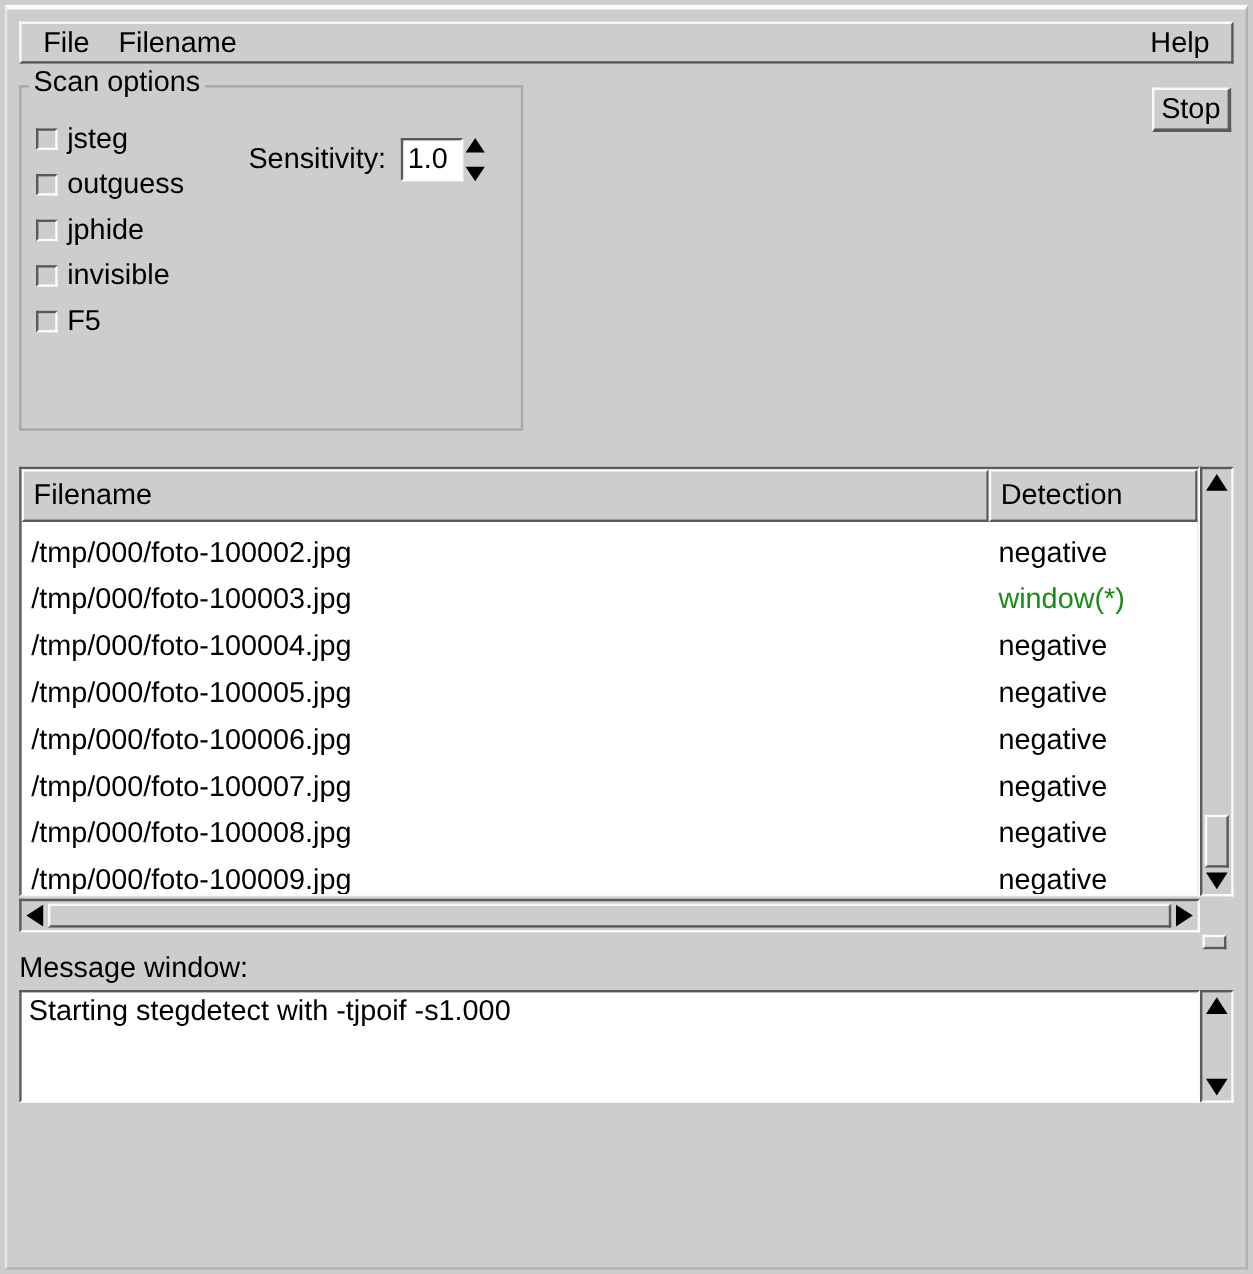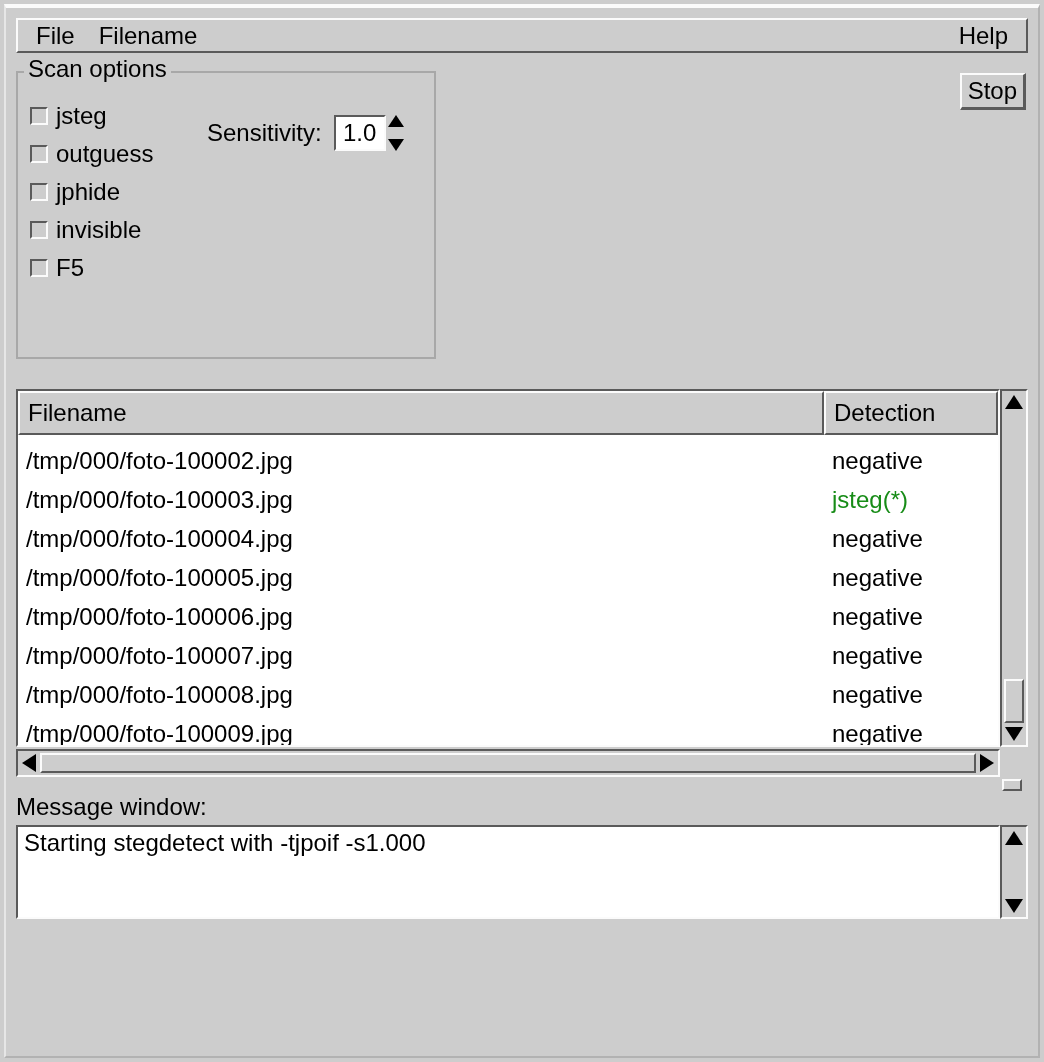"Scan options" .upper { text-align: center -> none }
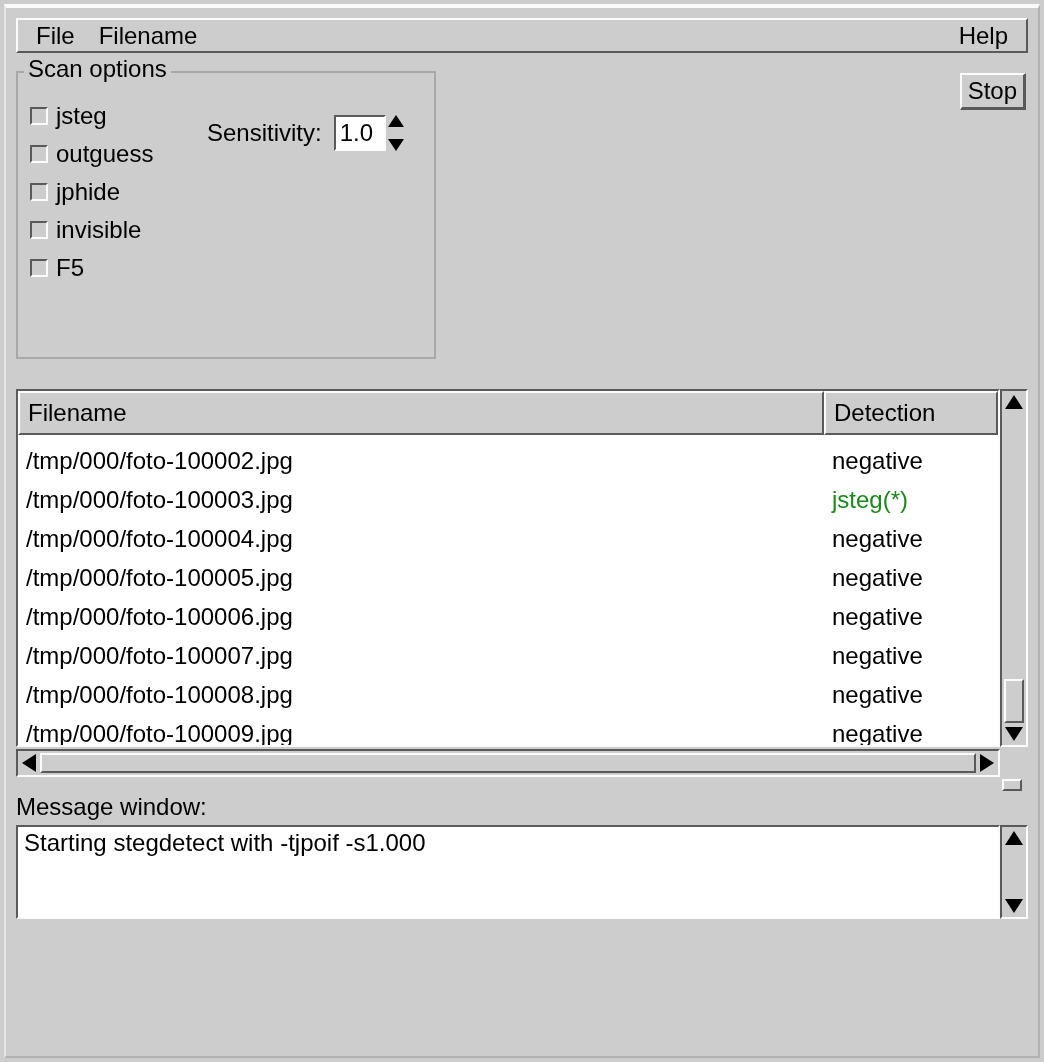"jsteg(*)" div.td { text: jsteg -> window }
